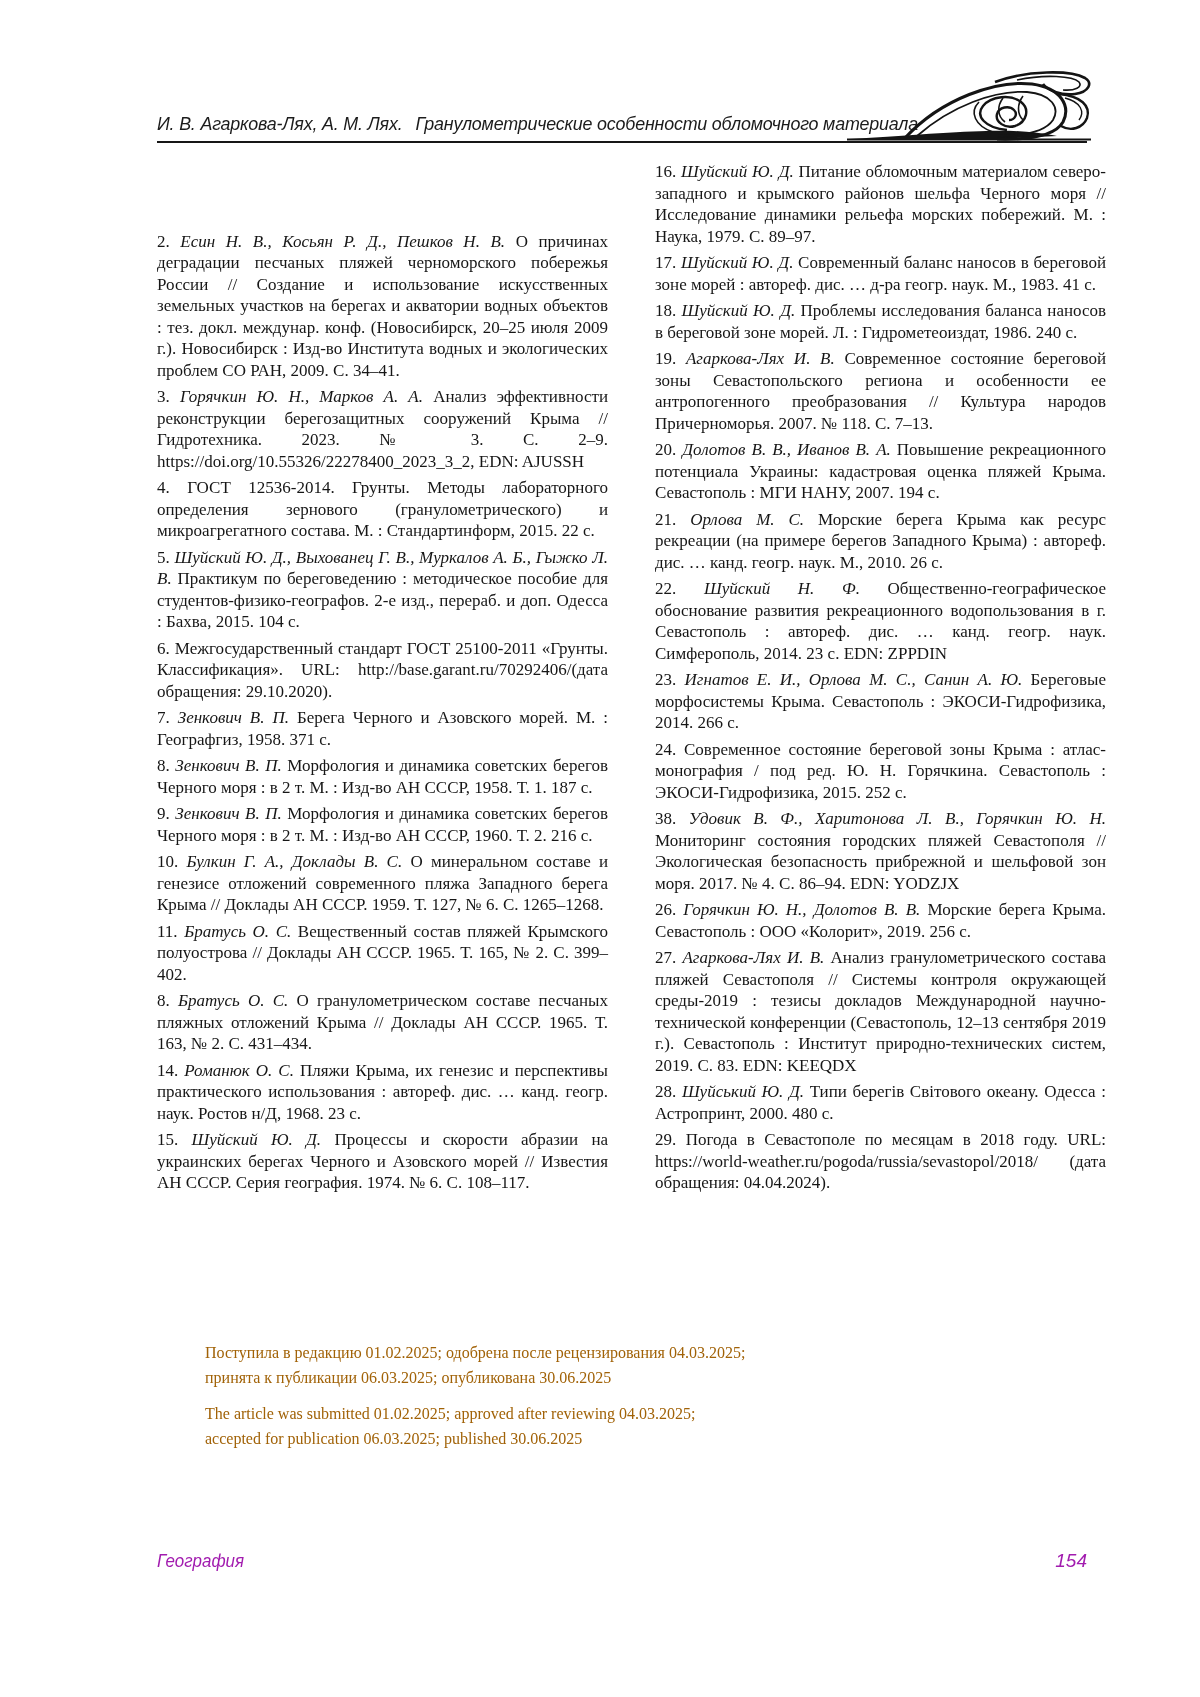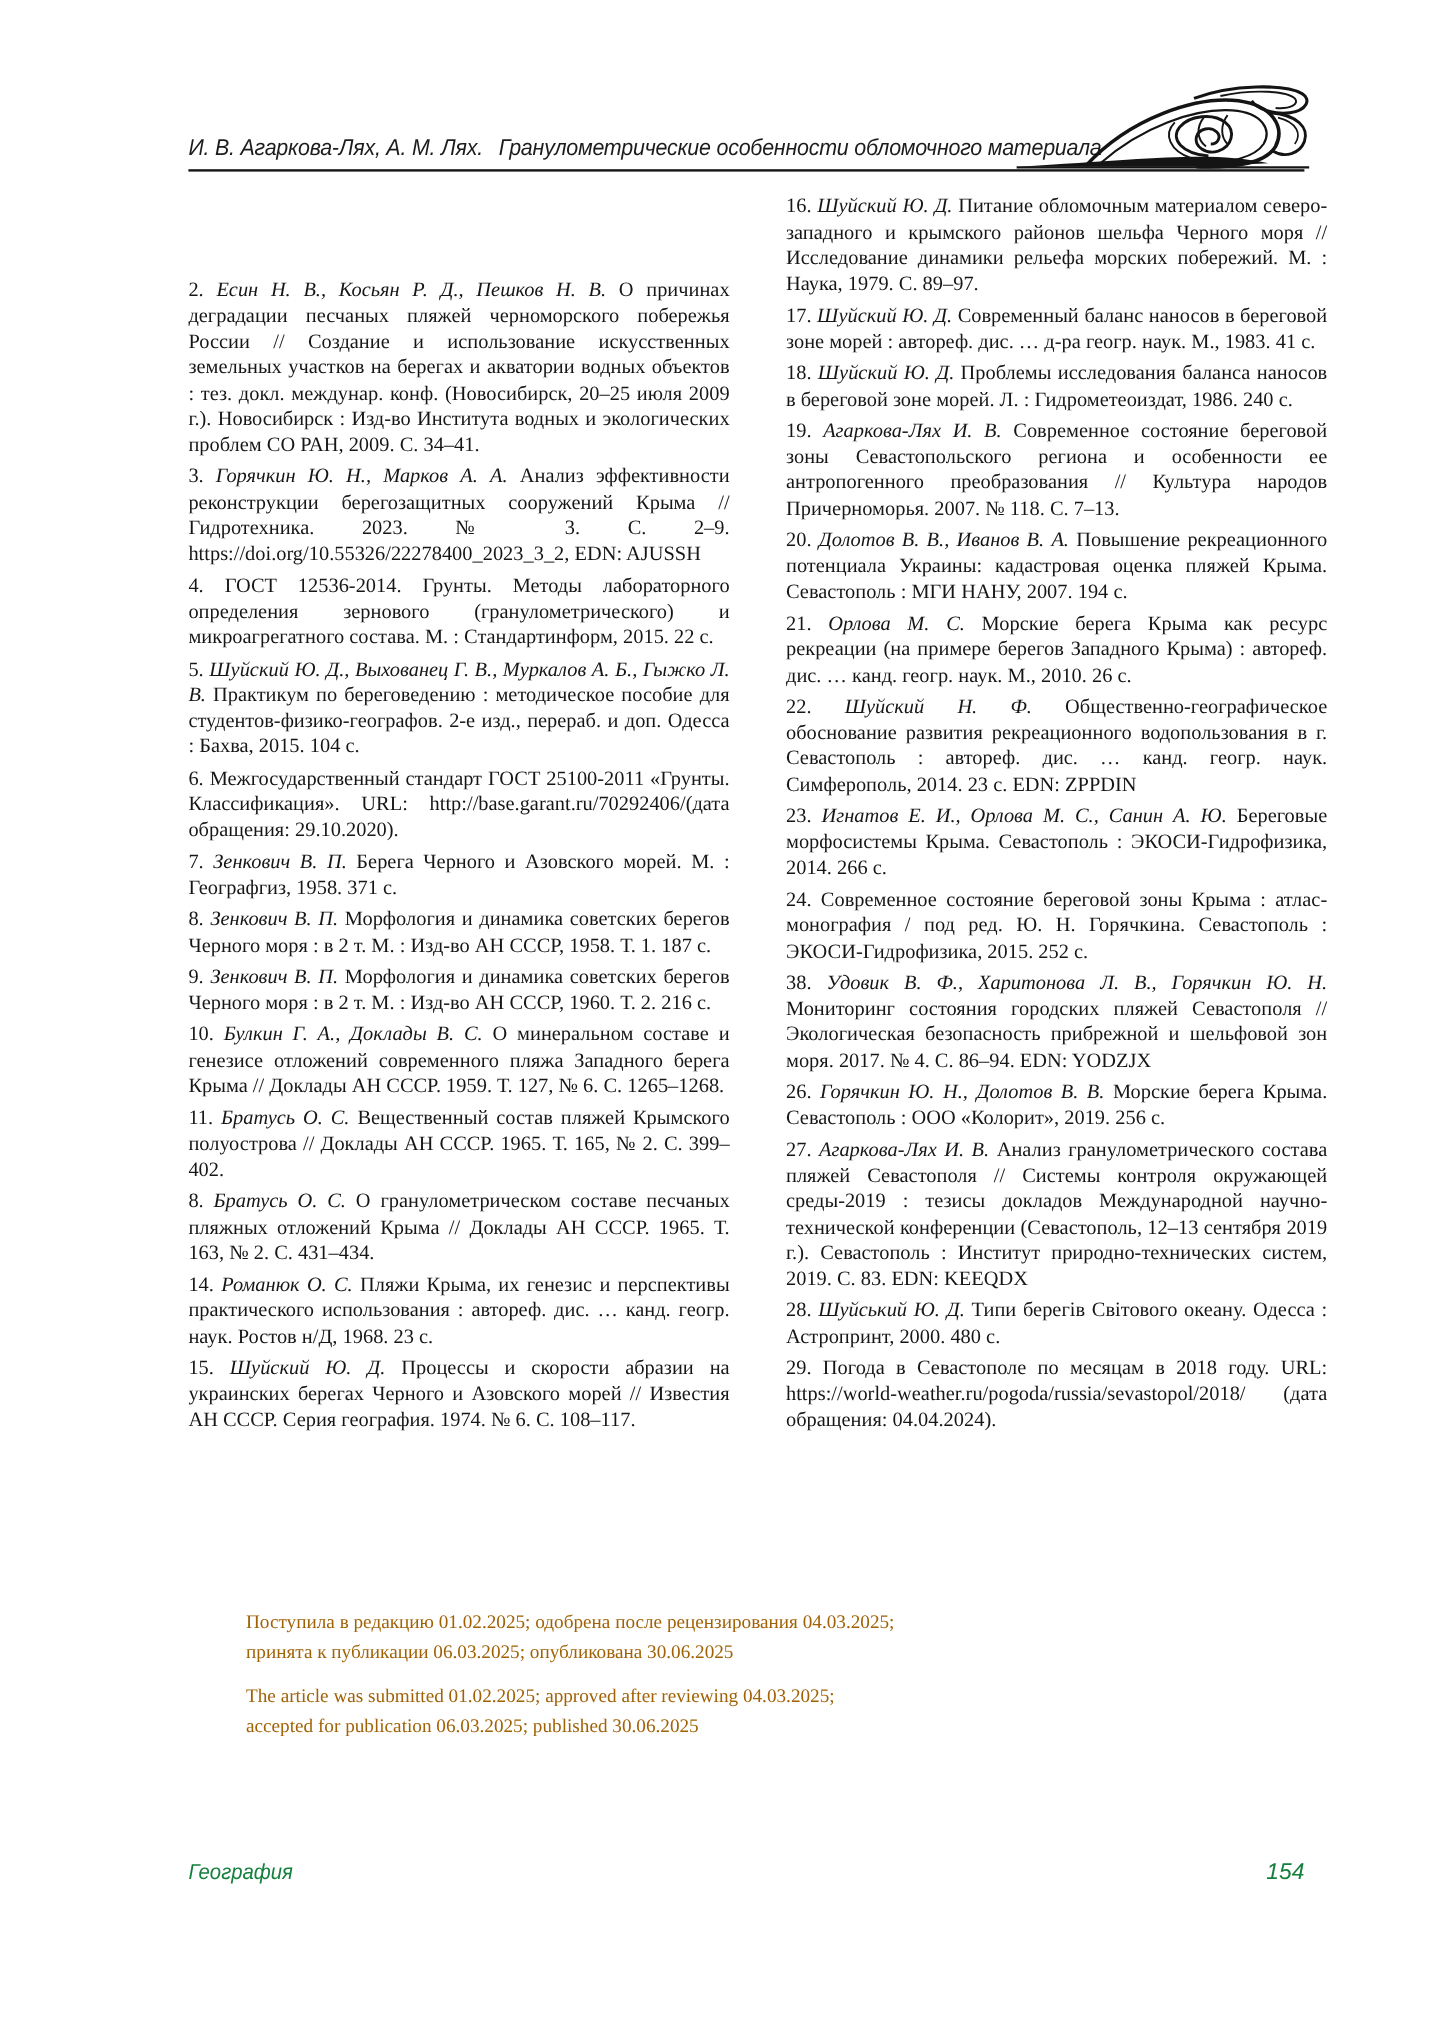"География" .page-footer { color: #15803d -> #a21caf }
